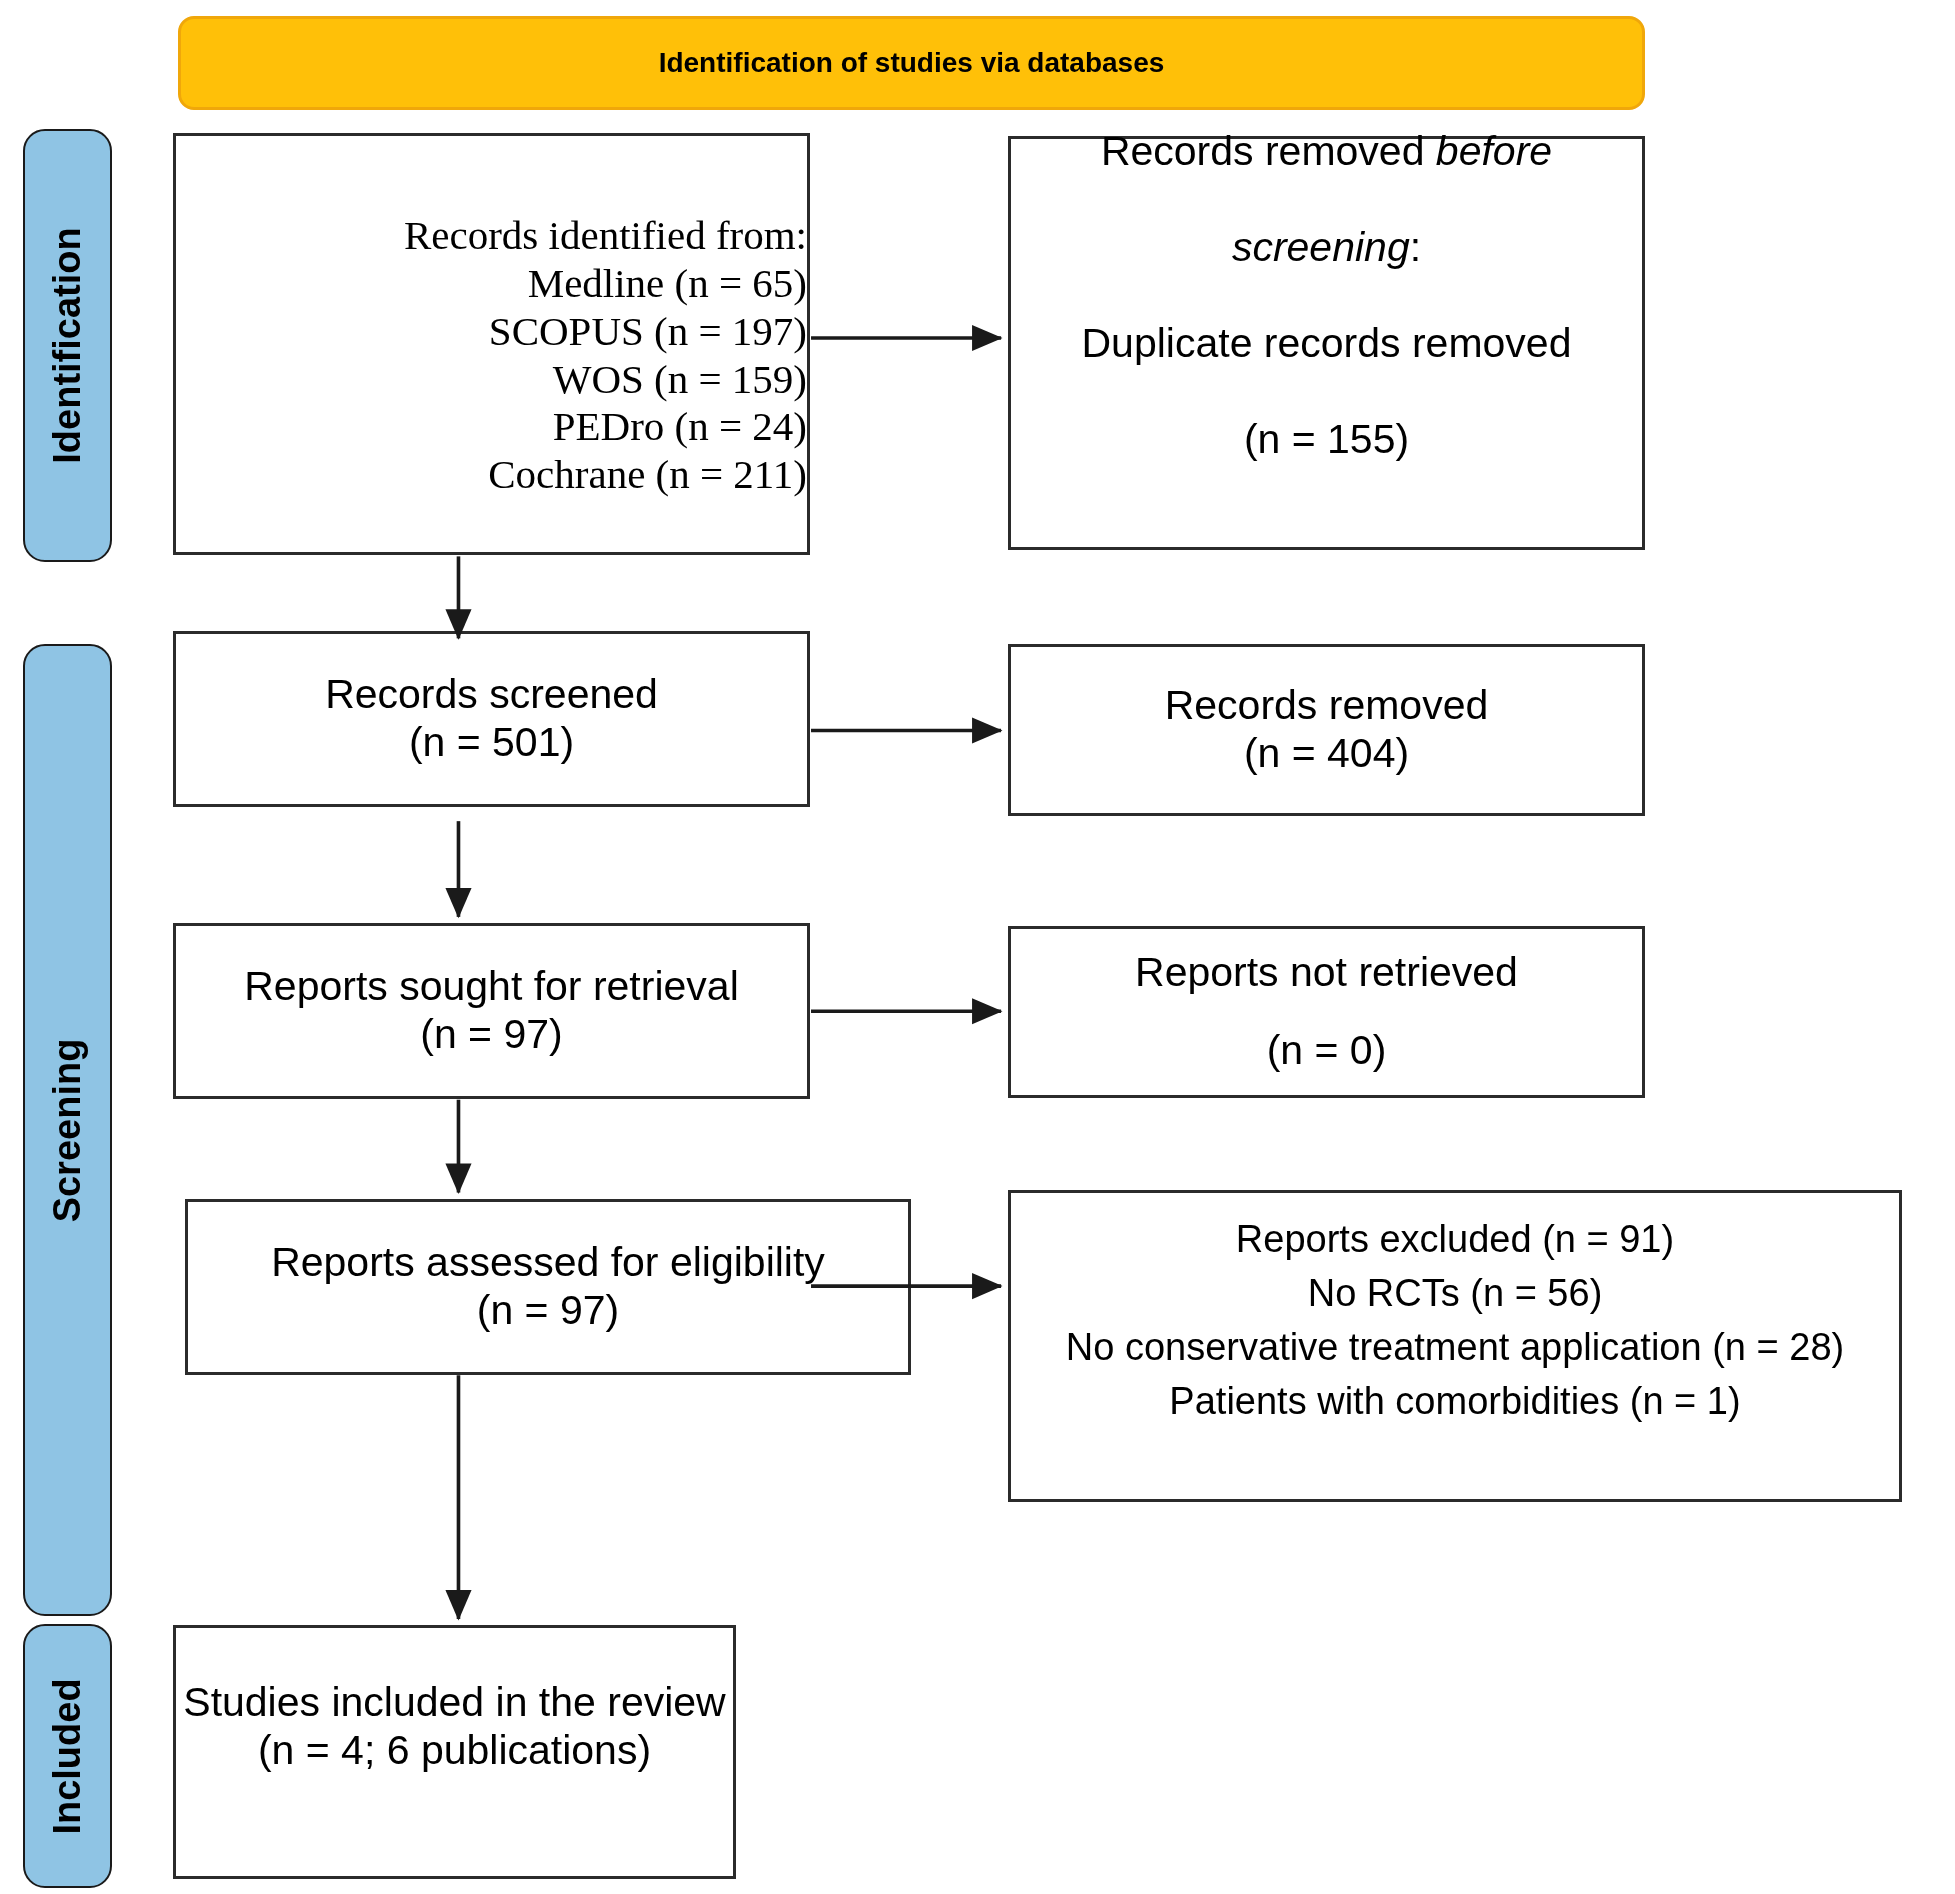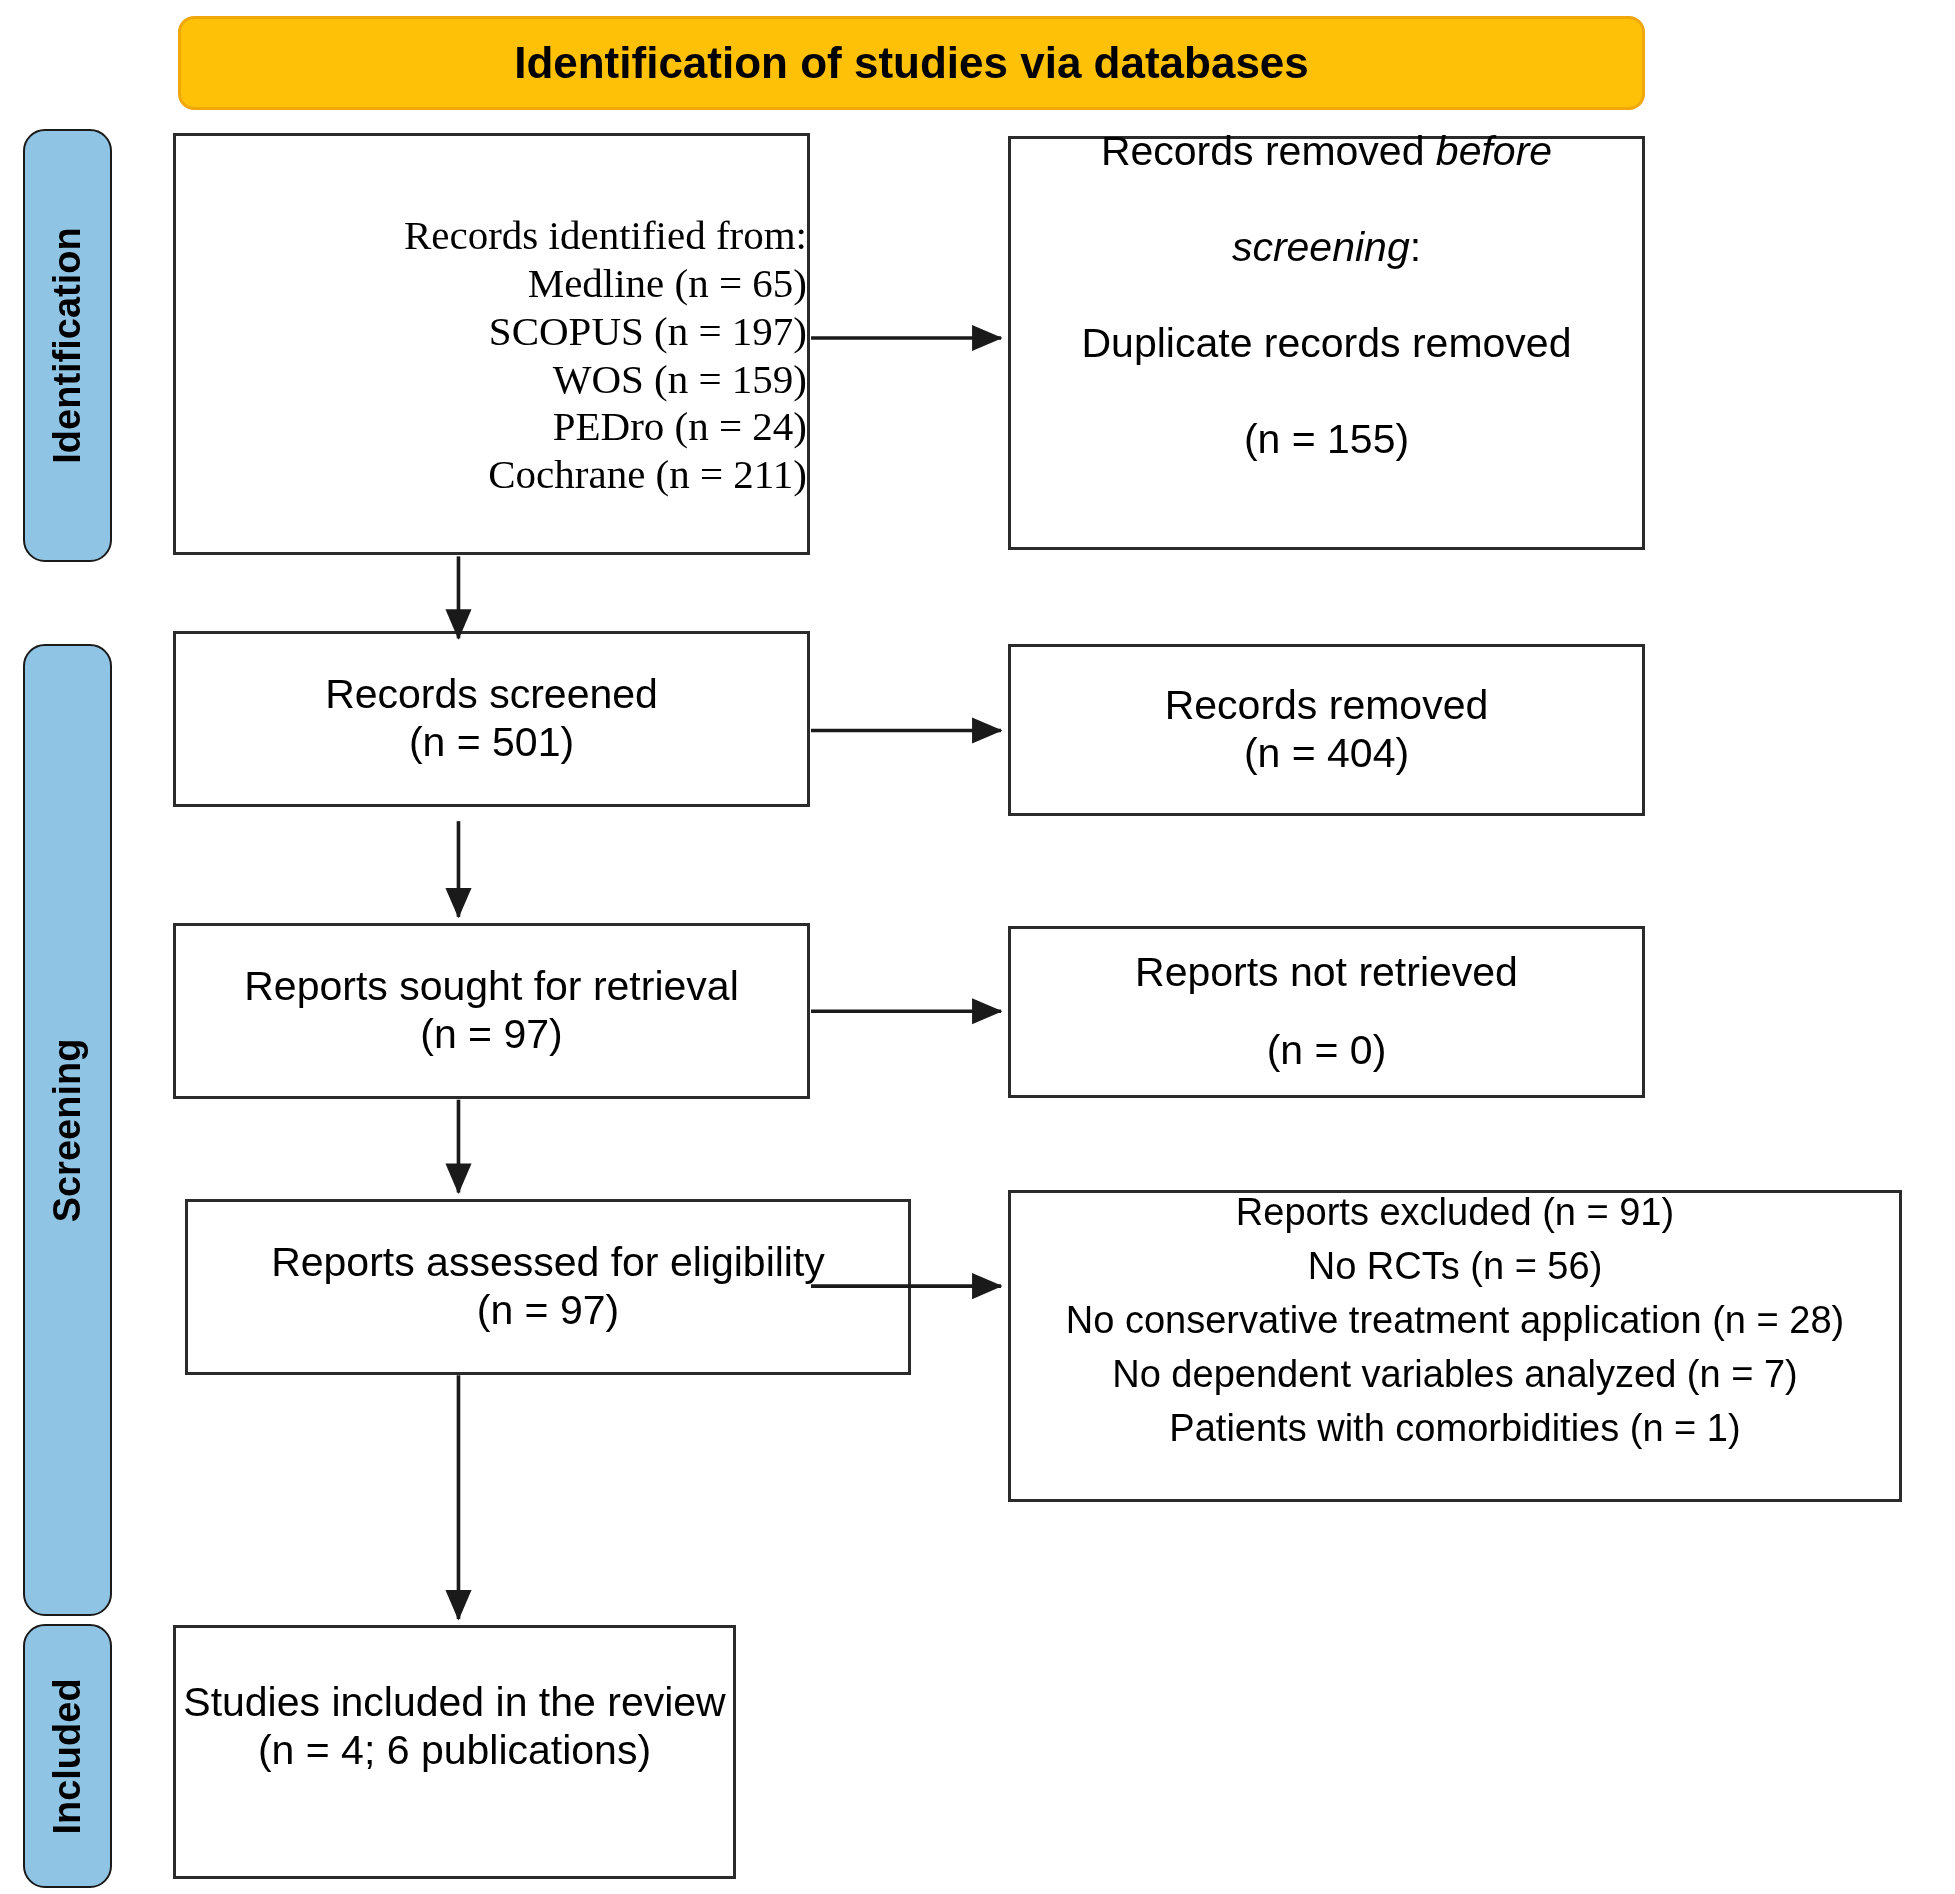"Identification of studies via databases" .header-banner { font-size: 44px -> 28px }
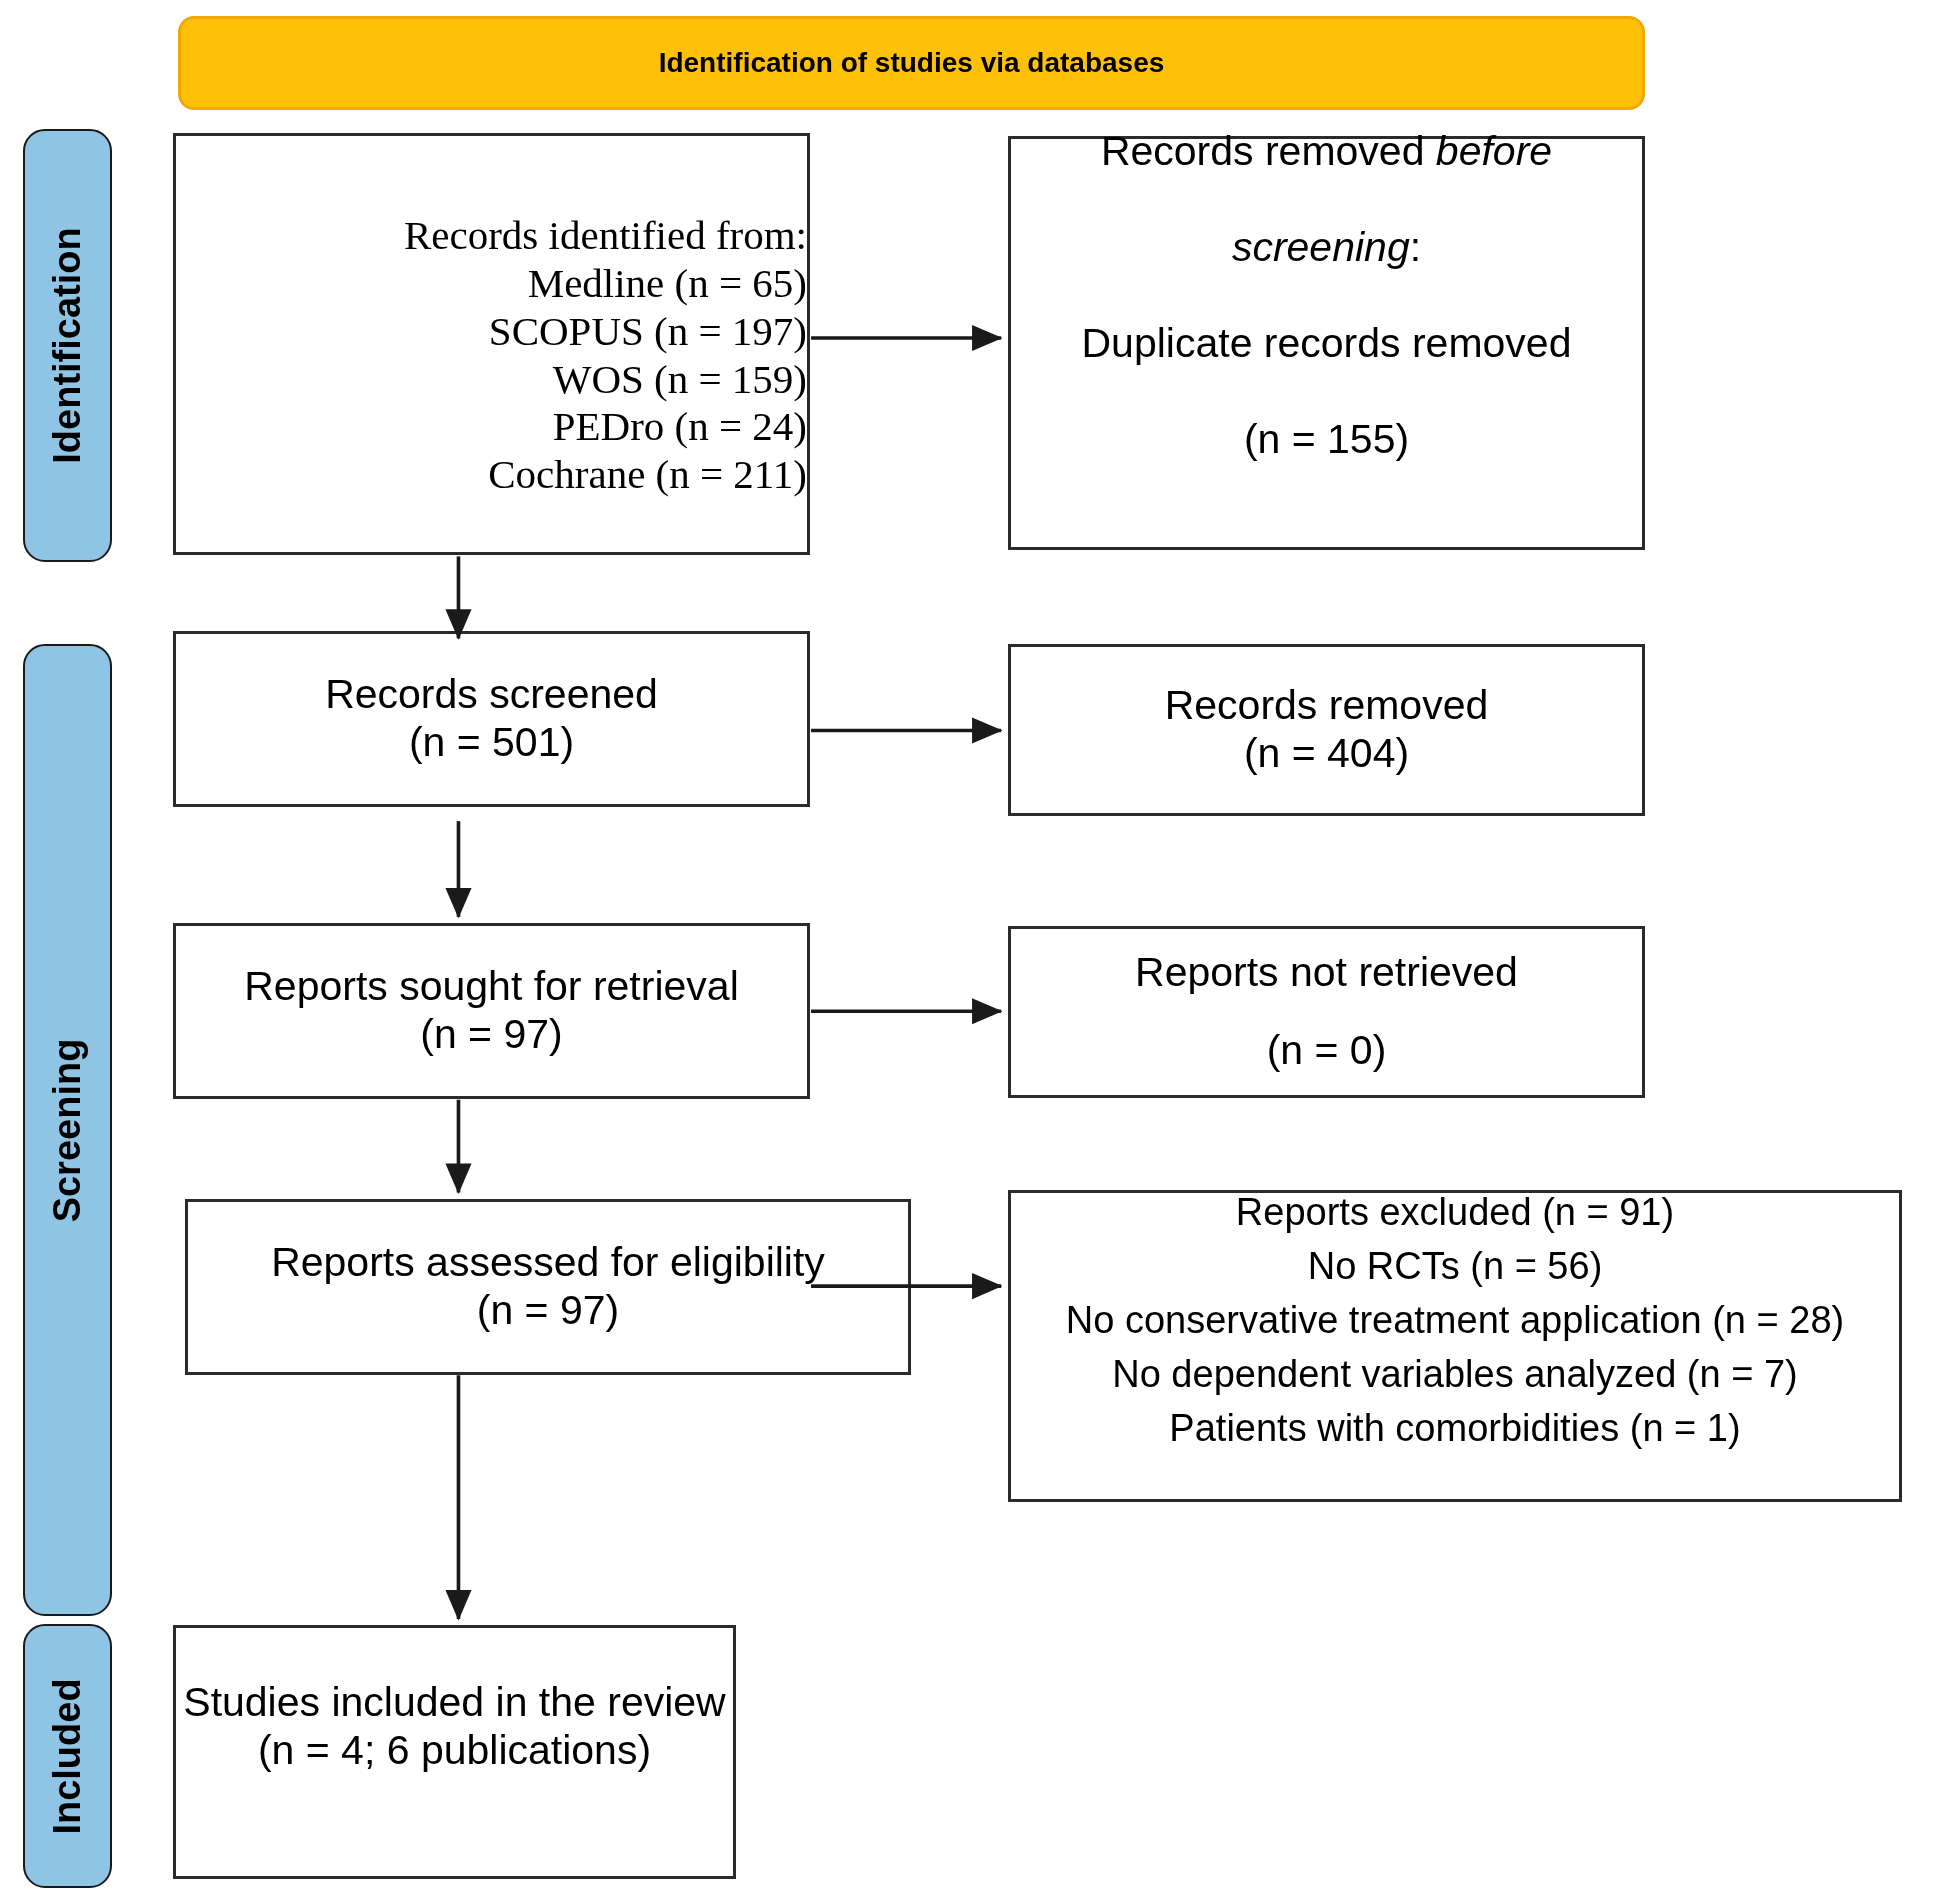"No dependent variables analyzed (n" span.line { html: <span>No dependent variables analyzed (n = 7)</span> -> none }
